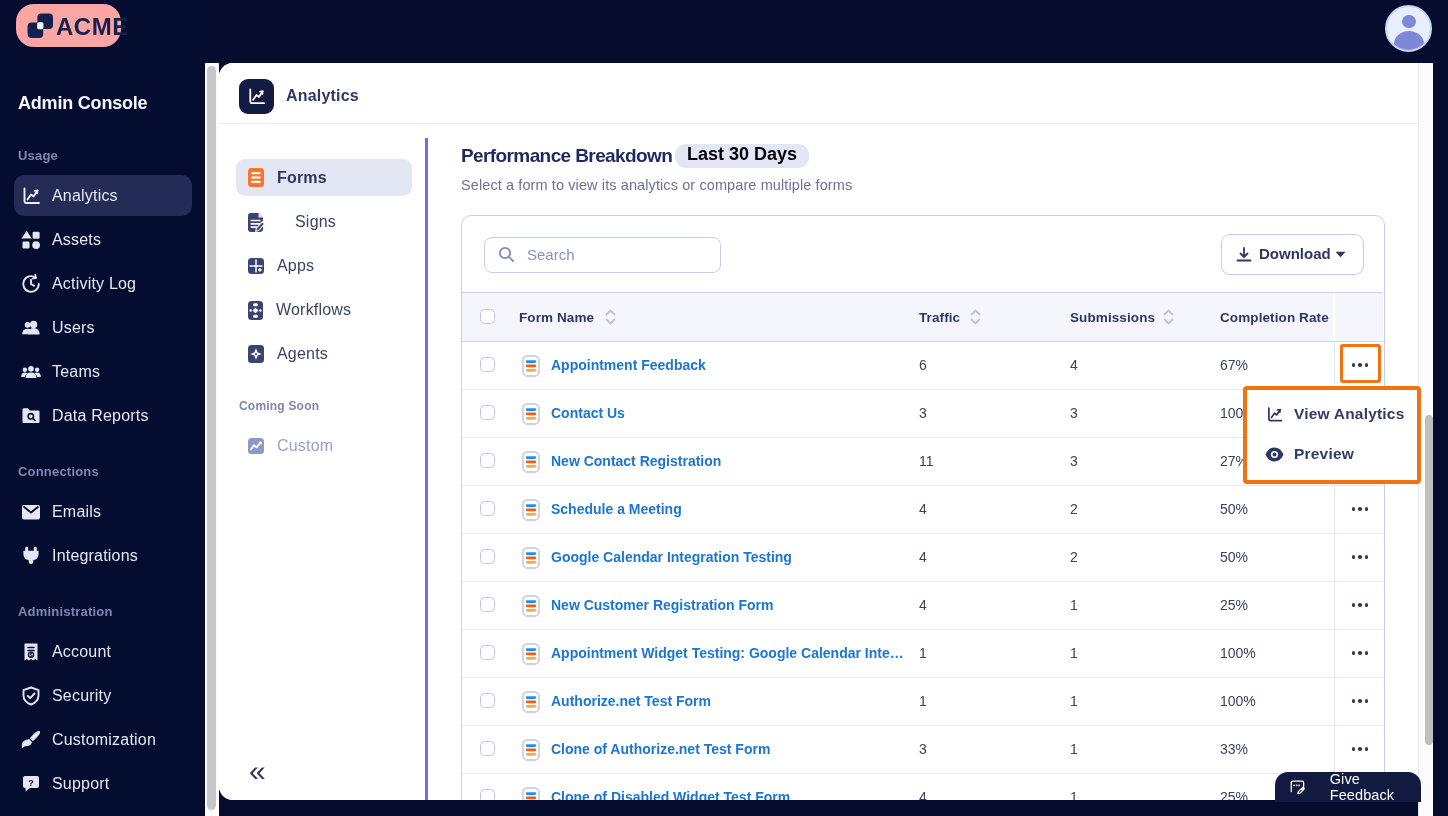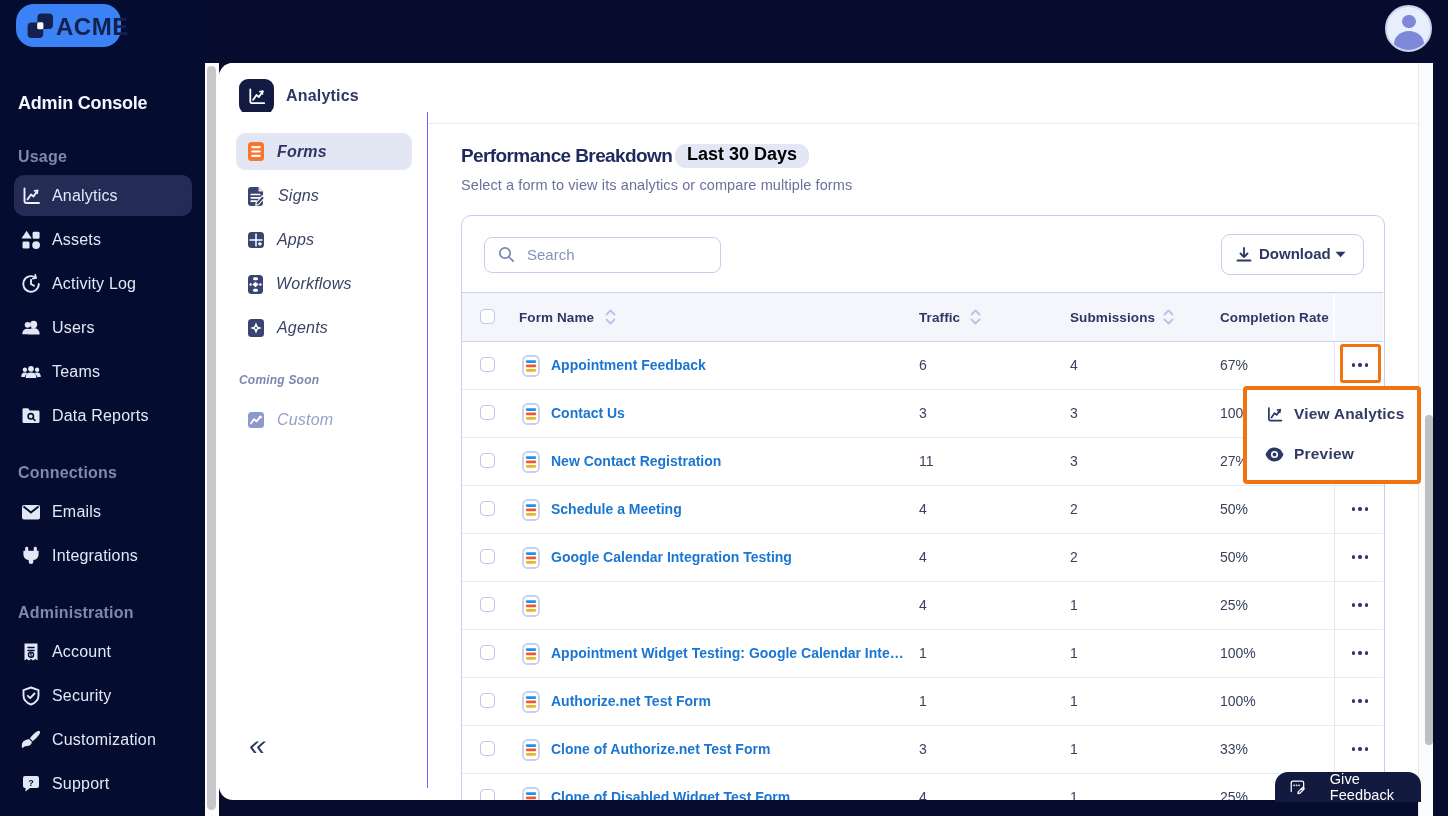"ACME" #logo { background: #3b82f6 -> #fca5a5 }
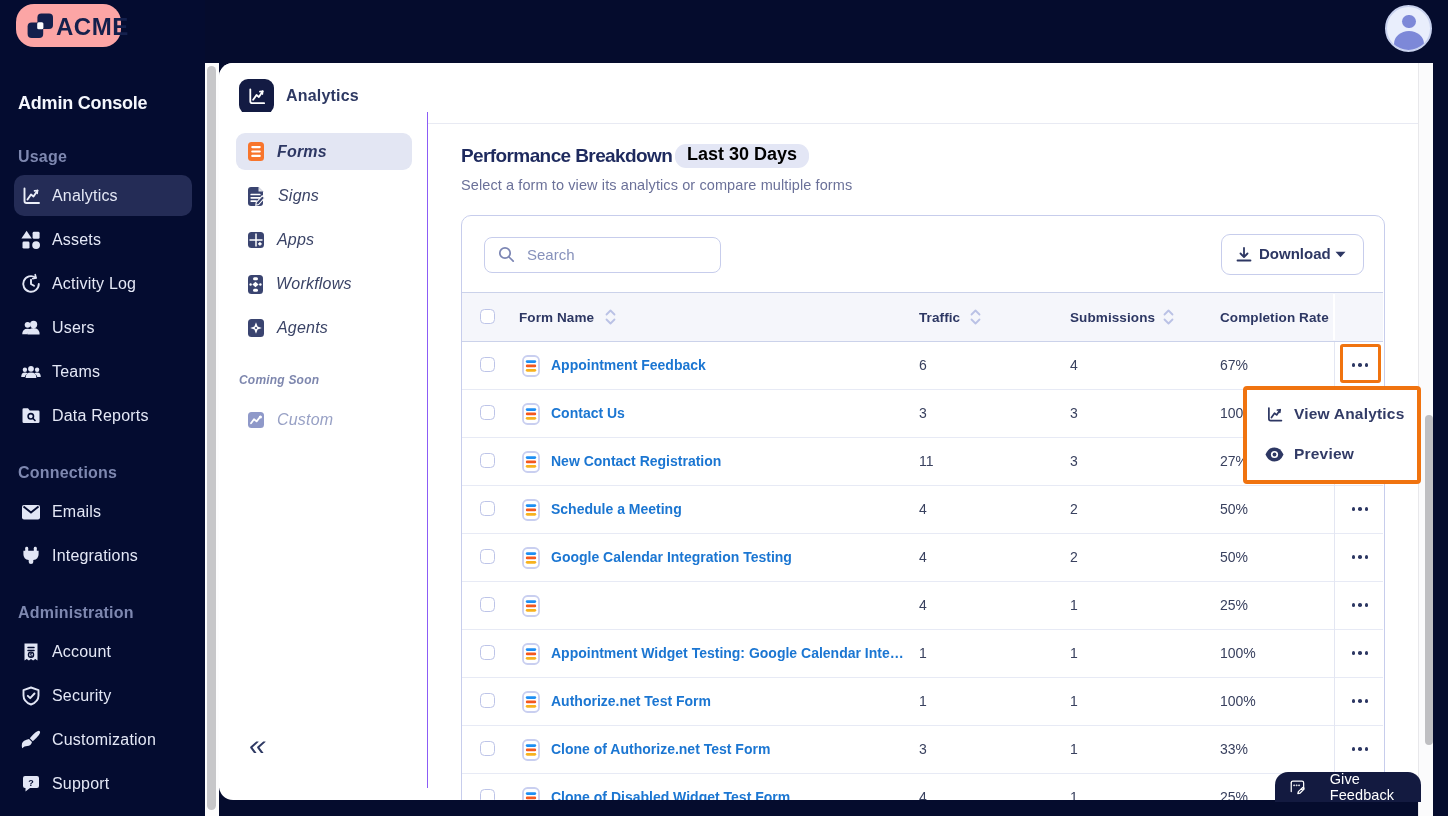"Usage" .sec-label { font-size: 16px -> 13px }
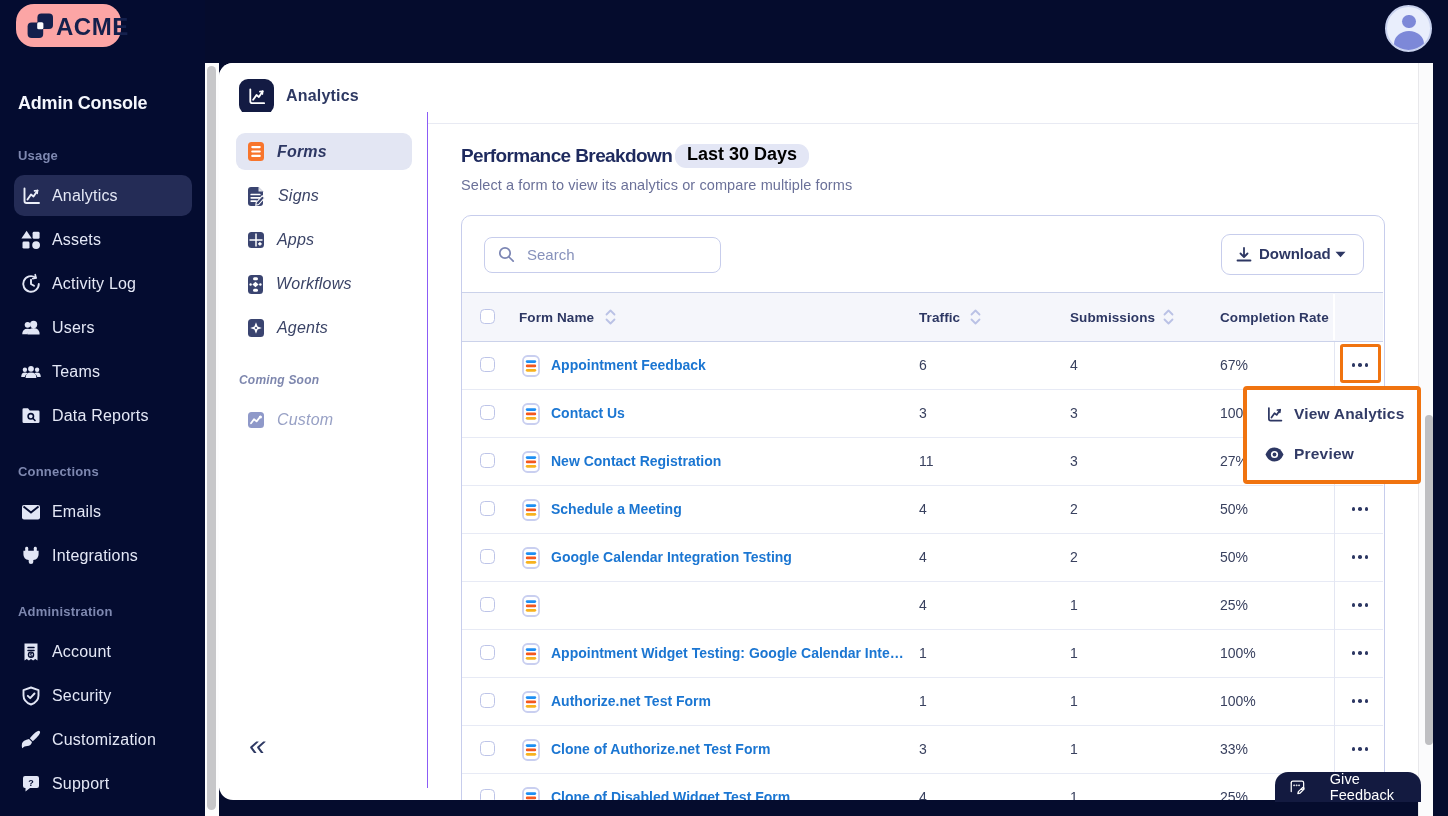"Forms" #isb { border-right: 1px solid #8b5cf6 -> 3px solid #8b5cf6; font-style: italic -> none; top: 49px -> 75px }
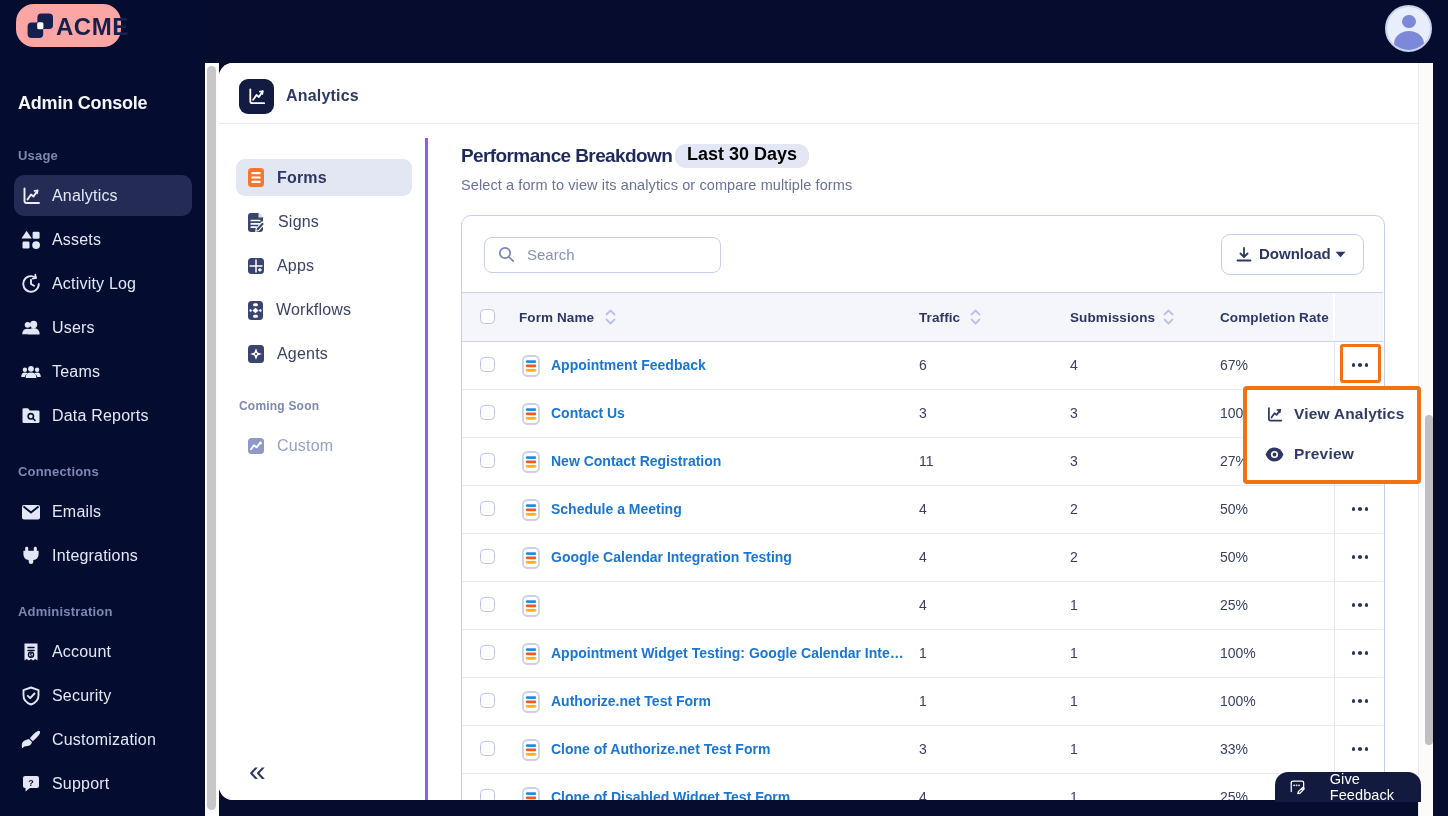"Signs" div.s-item { gap: none -> 17px }
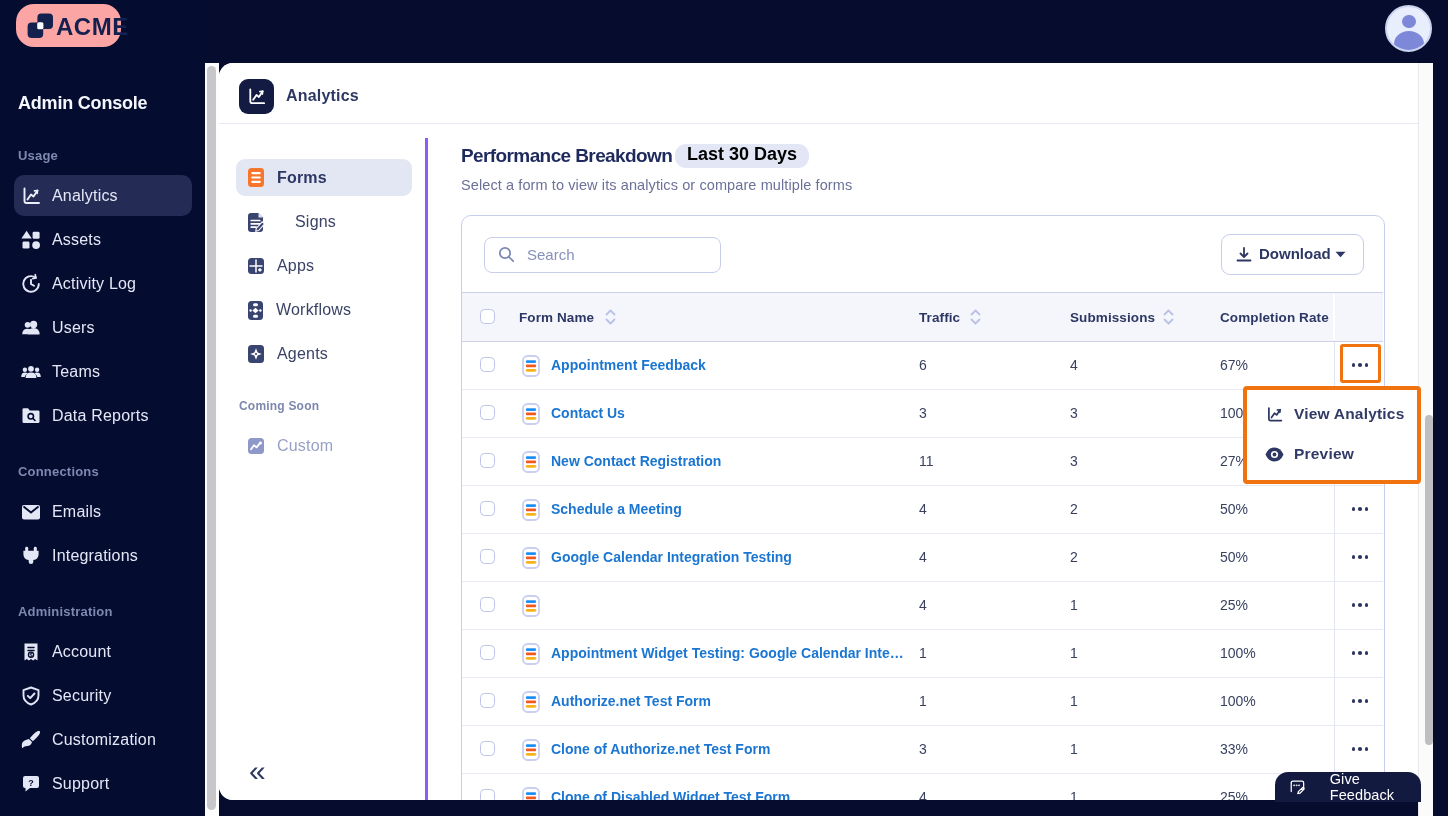"New Customer Registration Form" div.link { html: none -> <div>New Customer Registration Form</div> }
